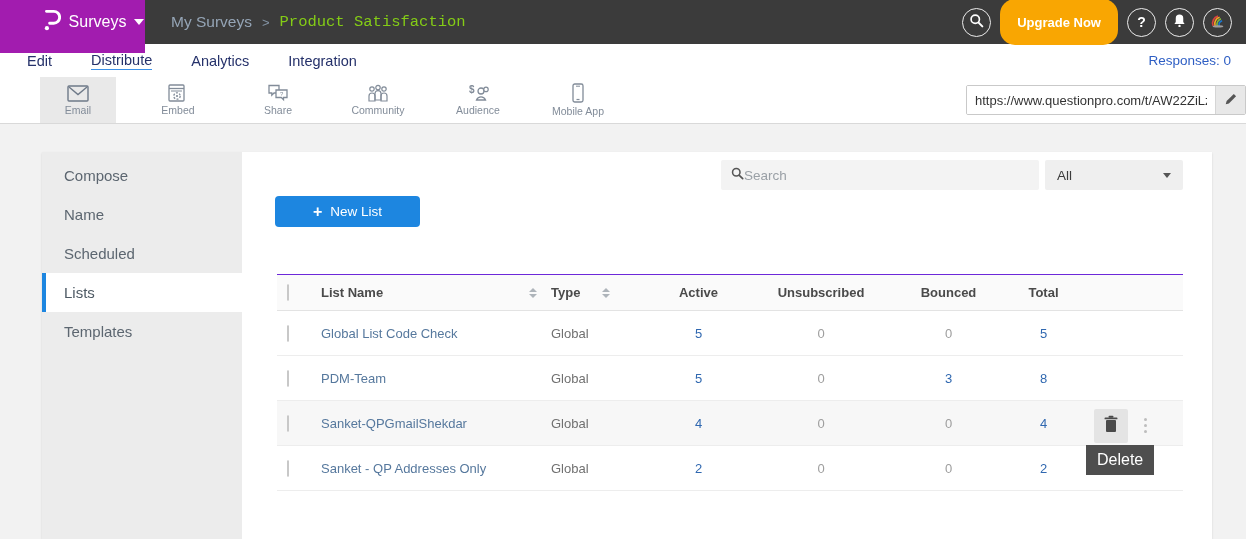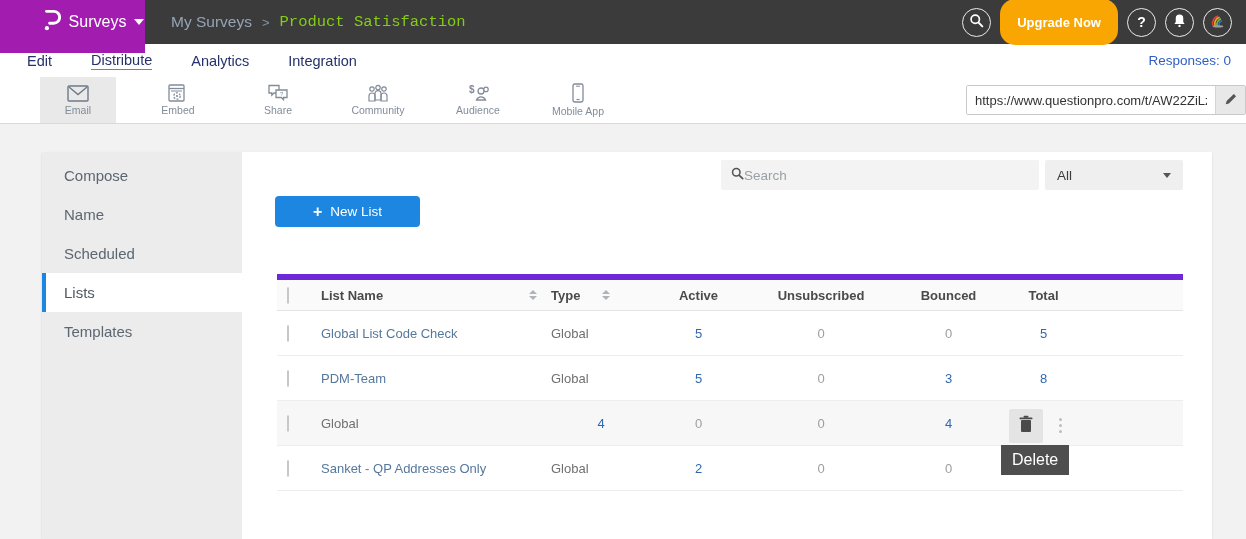"List Name" .thead { border-top: 6px solid #6d28d9 -> 1px solid #6d28d9 }
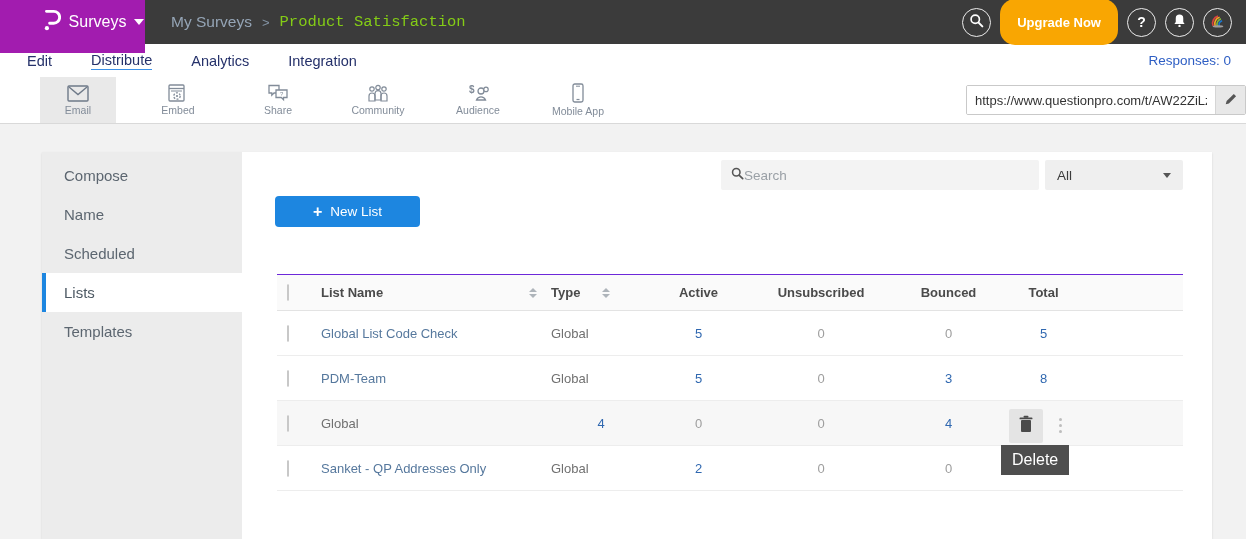"Sanket-QPGmailShekdar" div { html: none -> <div><span>Sanket-QPGmailShekdar</span></div> }
